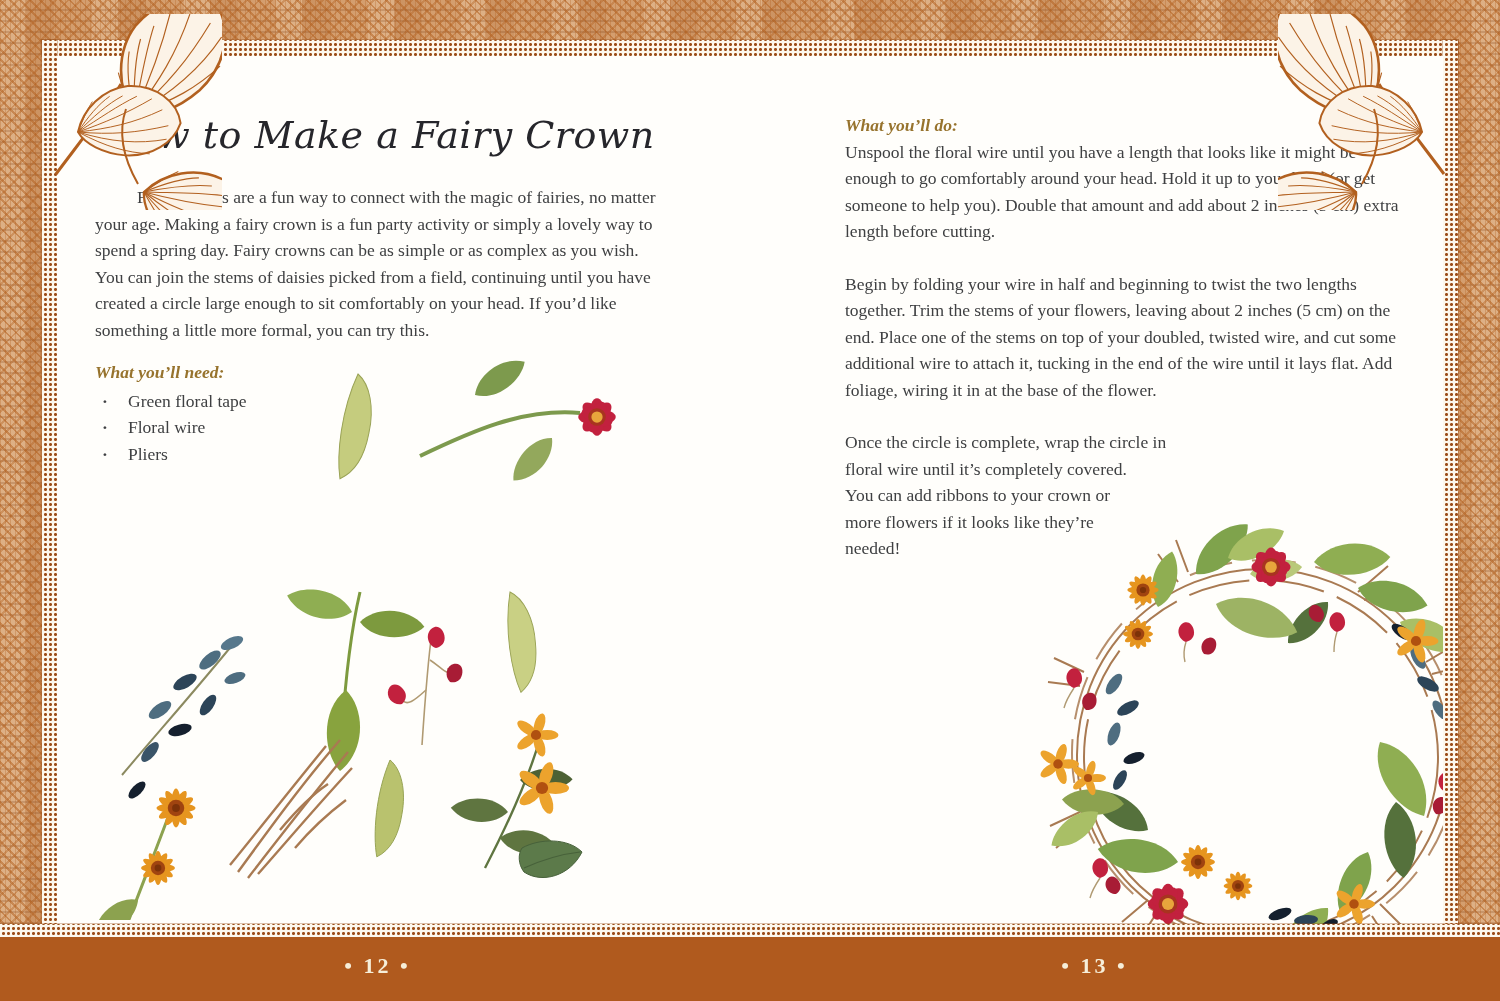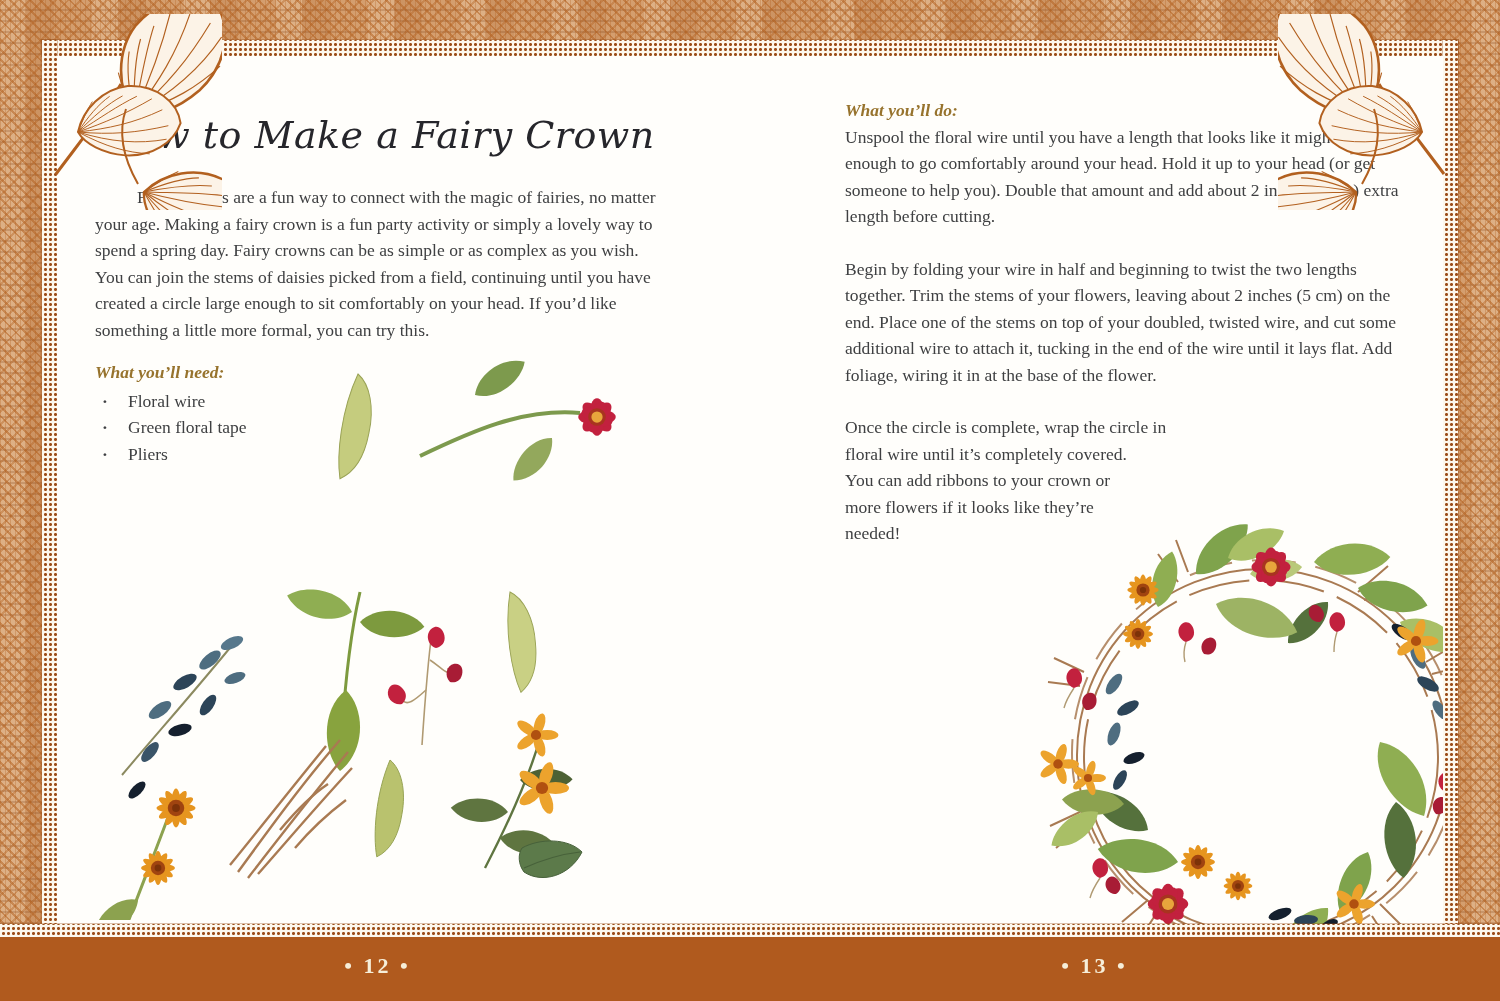"What you’ll do:" .col-right { padding-top: 41px -> 56px }
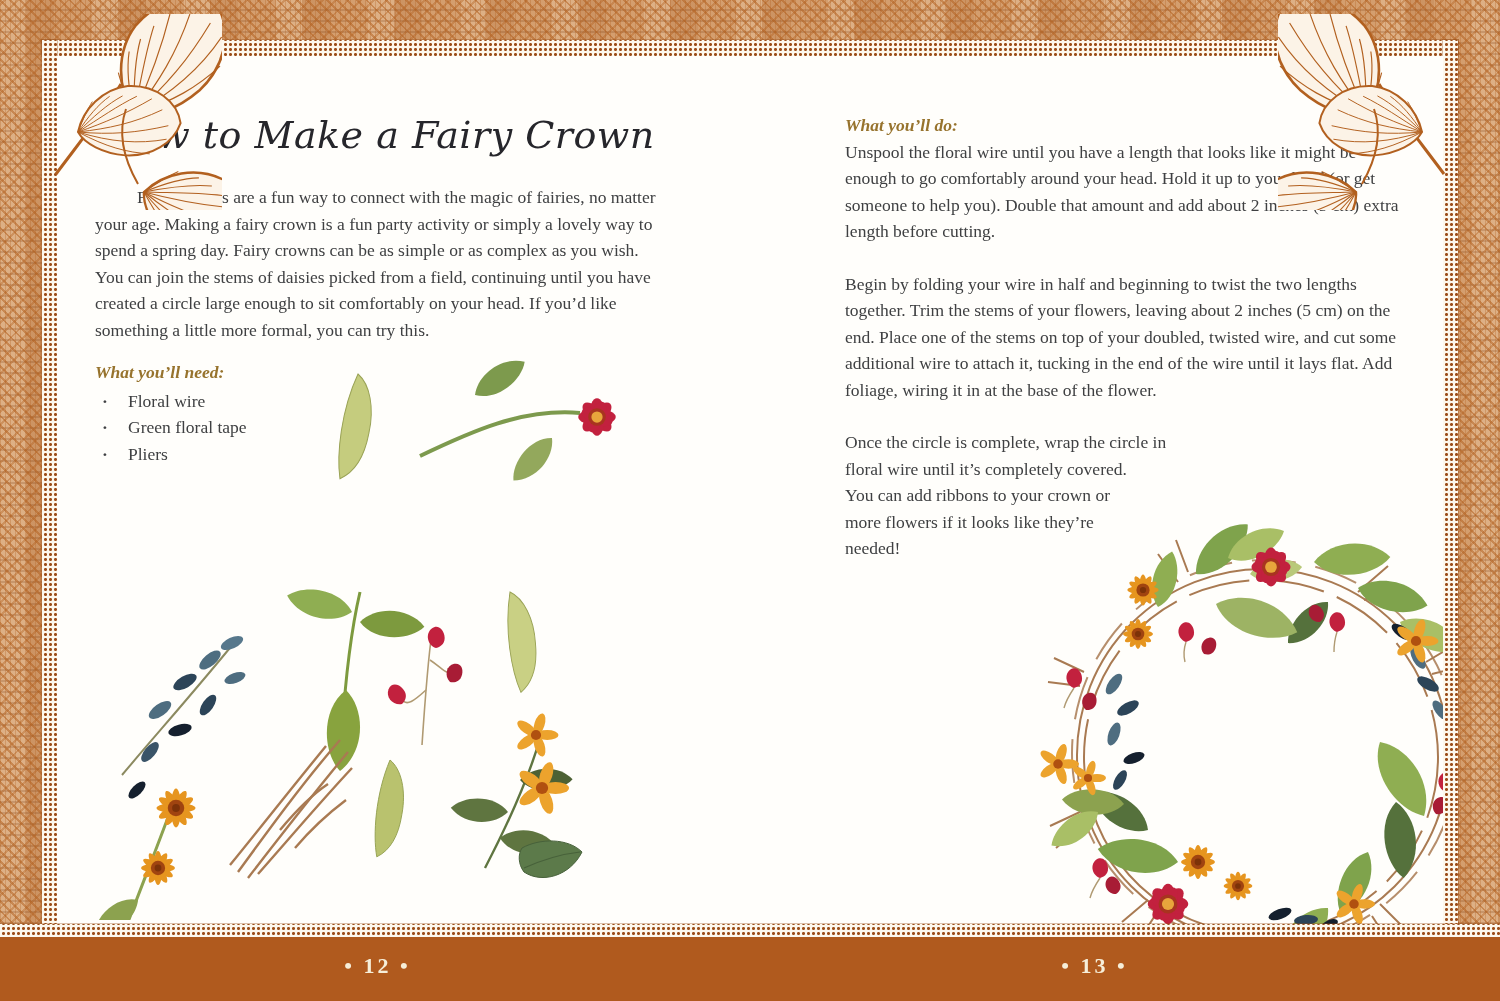"Floral wire" li { order: before "Green floral tape" -> after "Green floral tape" }
